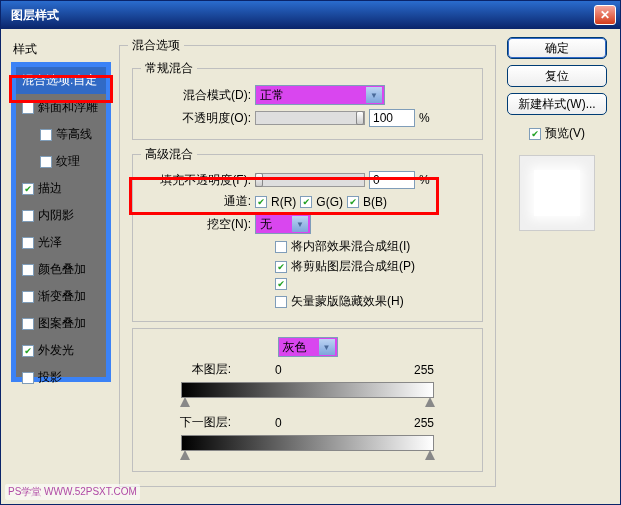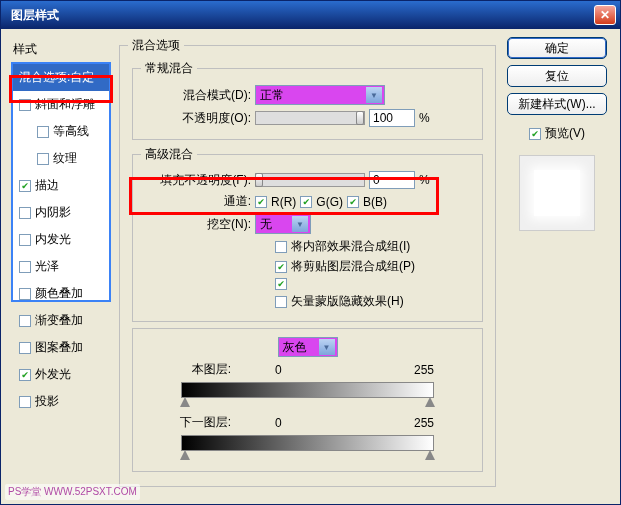"混合选项:自定" .style-list { background: #ffffff -> #737373; border: 2px solid #3b82f6 -> 5px solid #3b82f6; height: 240px -> 320px }
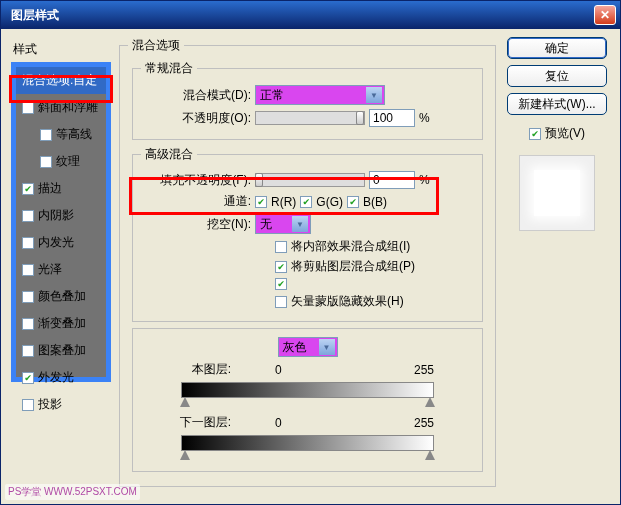"内发光" div.style-item { html: <div> <span></span> <span>内发光</span> </div> -> none }
